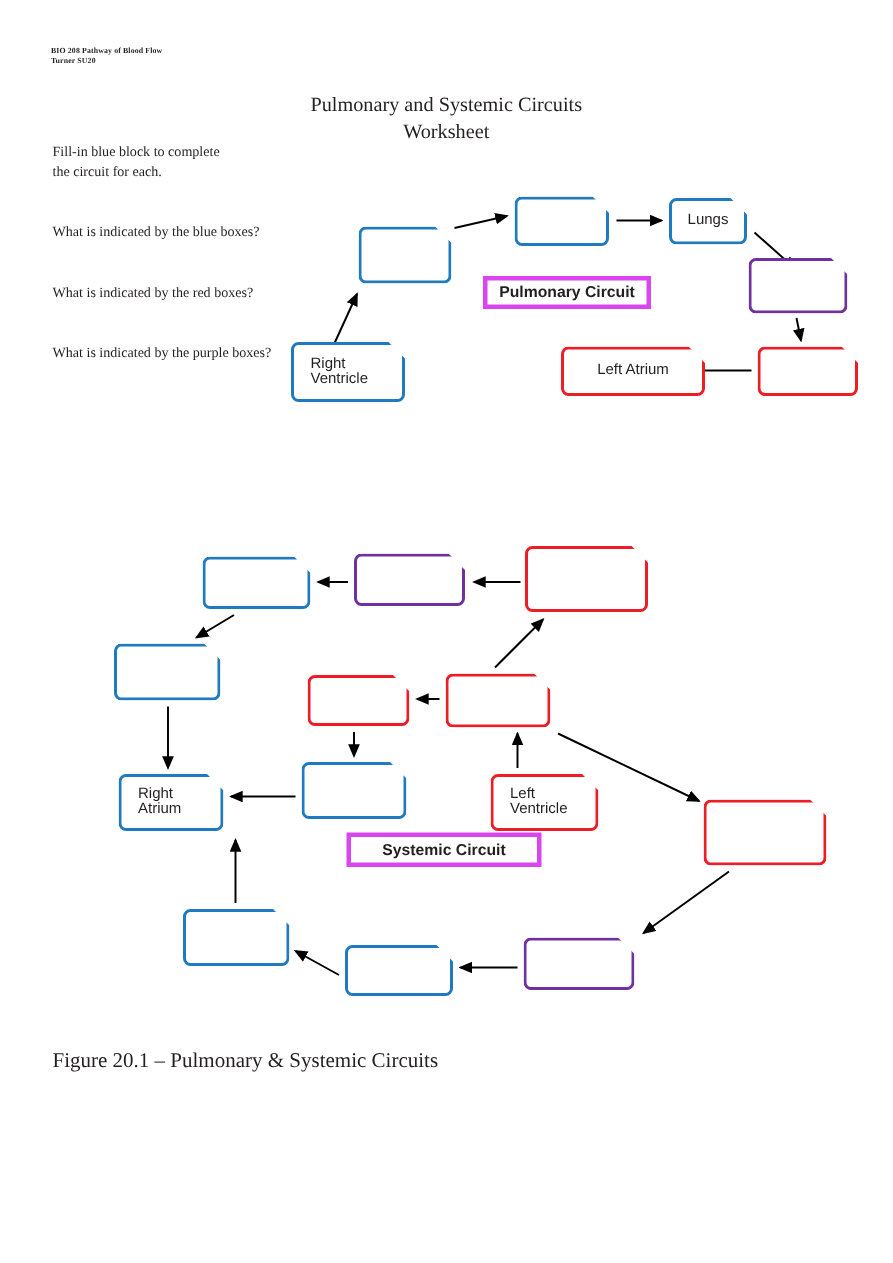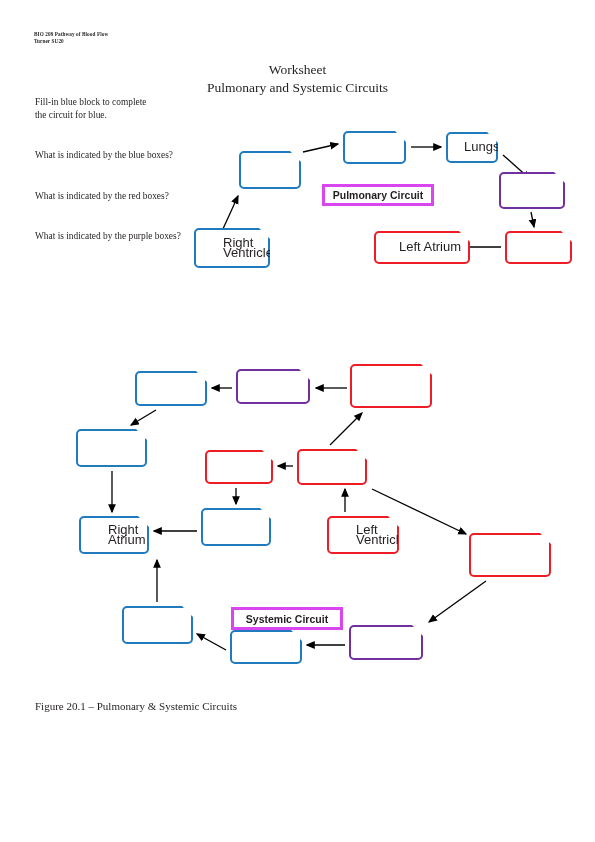"Worksheet" div { order: before "Pulmonary and Systemic Circuits" -> after "Pulmonary and Systemic Circuits" }
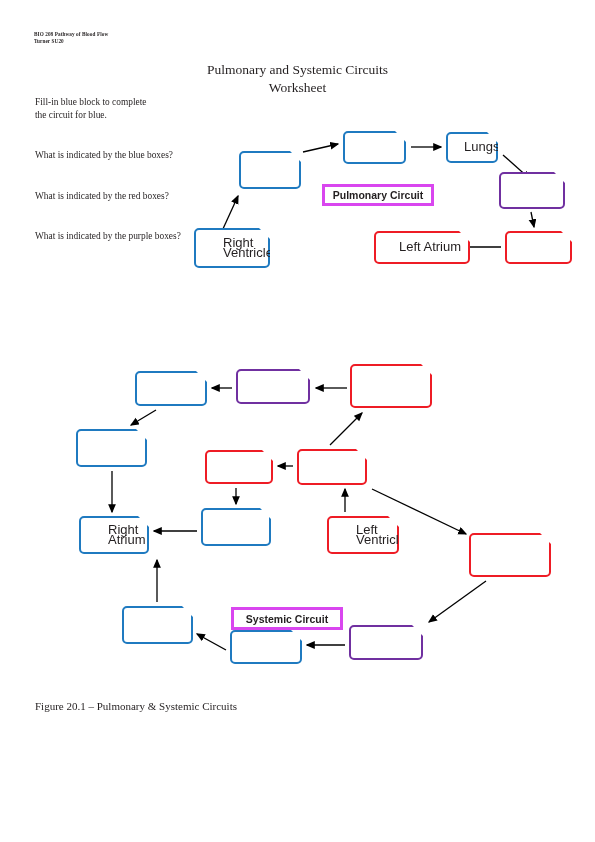"the circuit for blue." div { text: blue -> each }
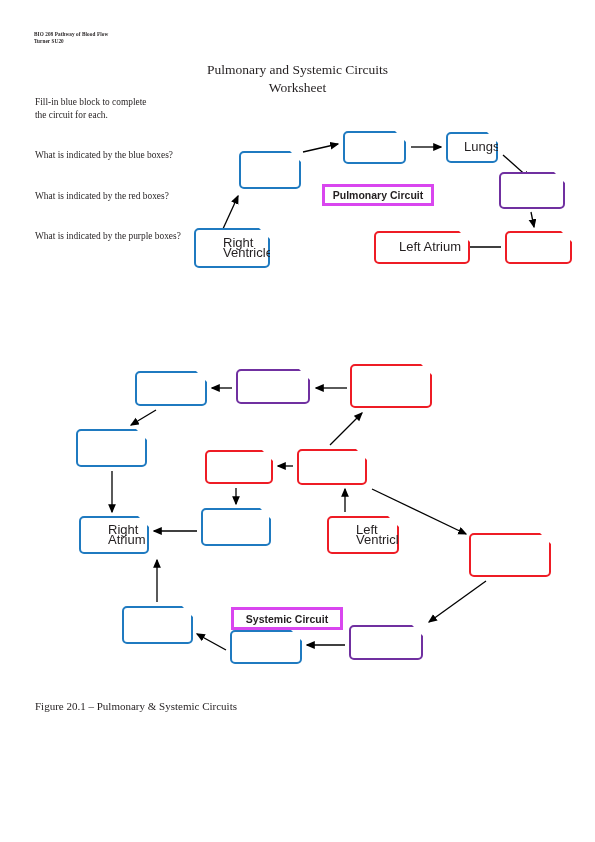"Lungs" .box .label { font-size: 13px -> 10px; margin-left: 16px -> none }
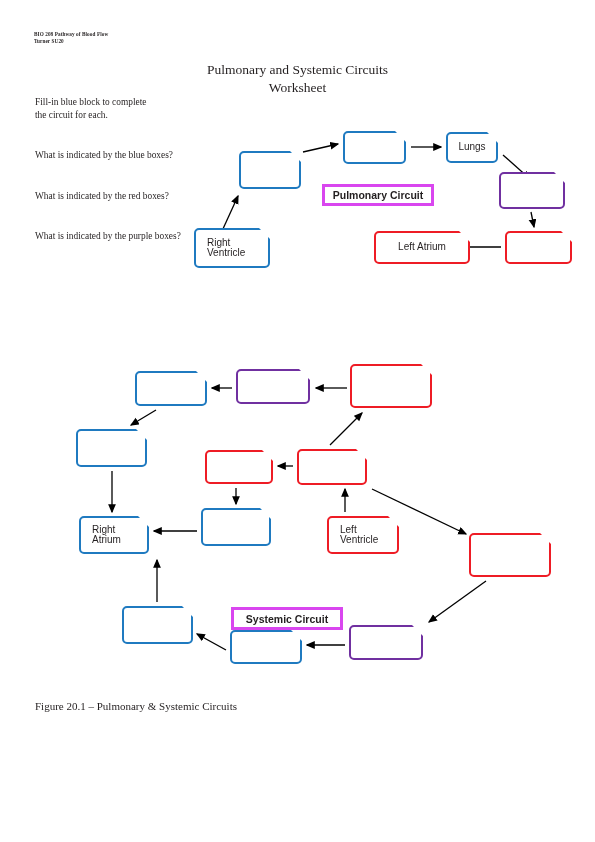"Systemic Circuit" div.plate { top: 607px -> 555px; width: 112px -> 130px }
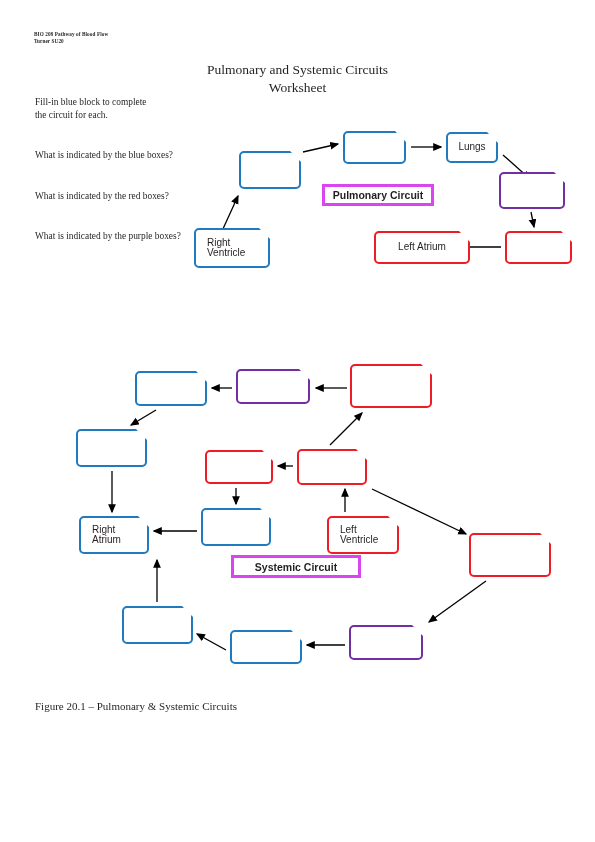"Figure 20.1 – Pulmonary &" .caption { font-size: 11px -> 14px }
